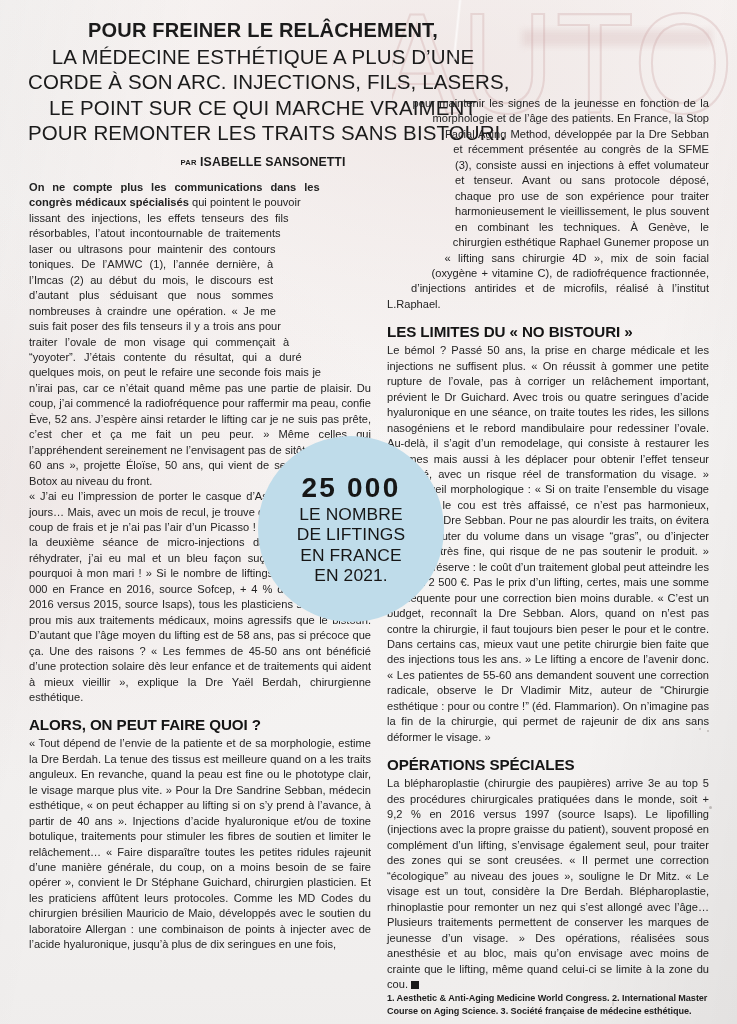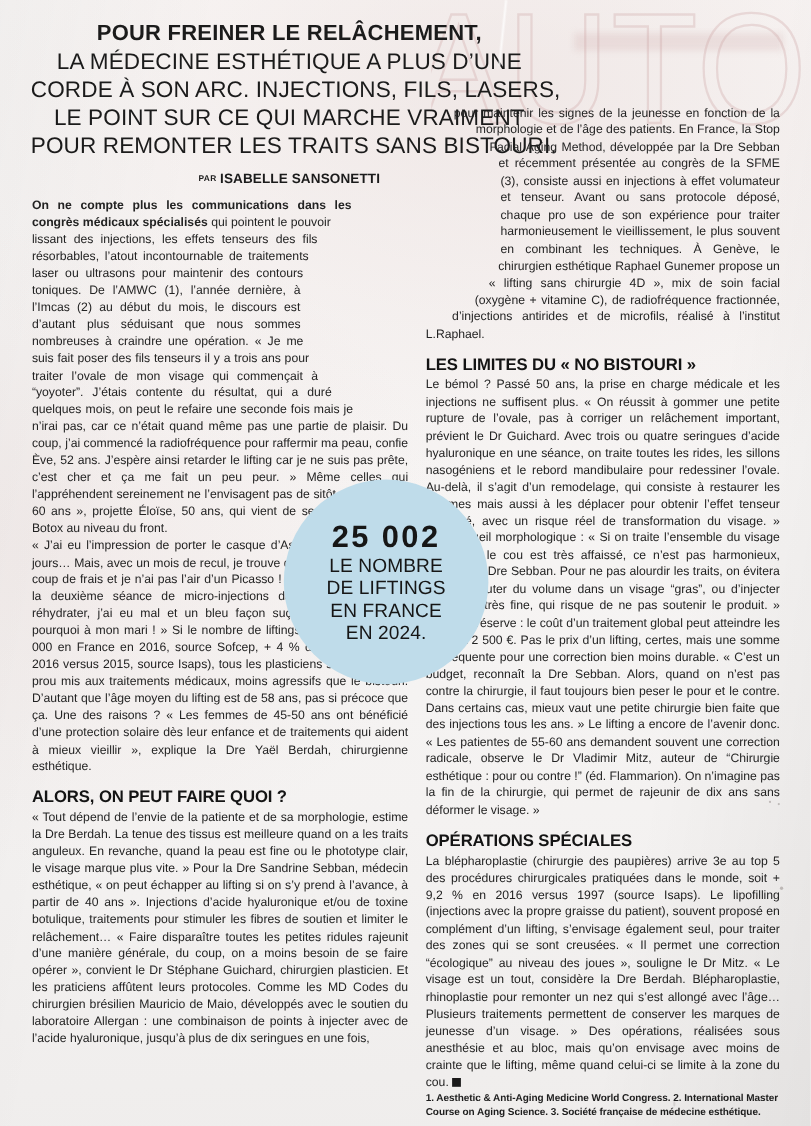"25 002" div.stat-number { text: 25 002 -> 25 000 }
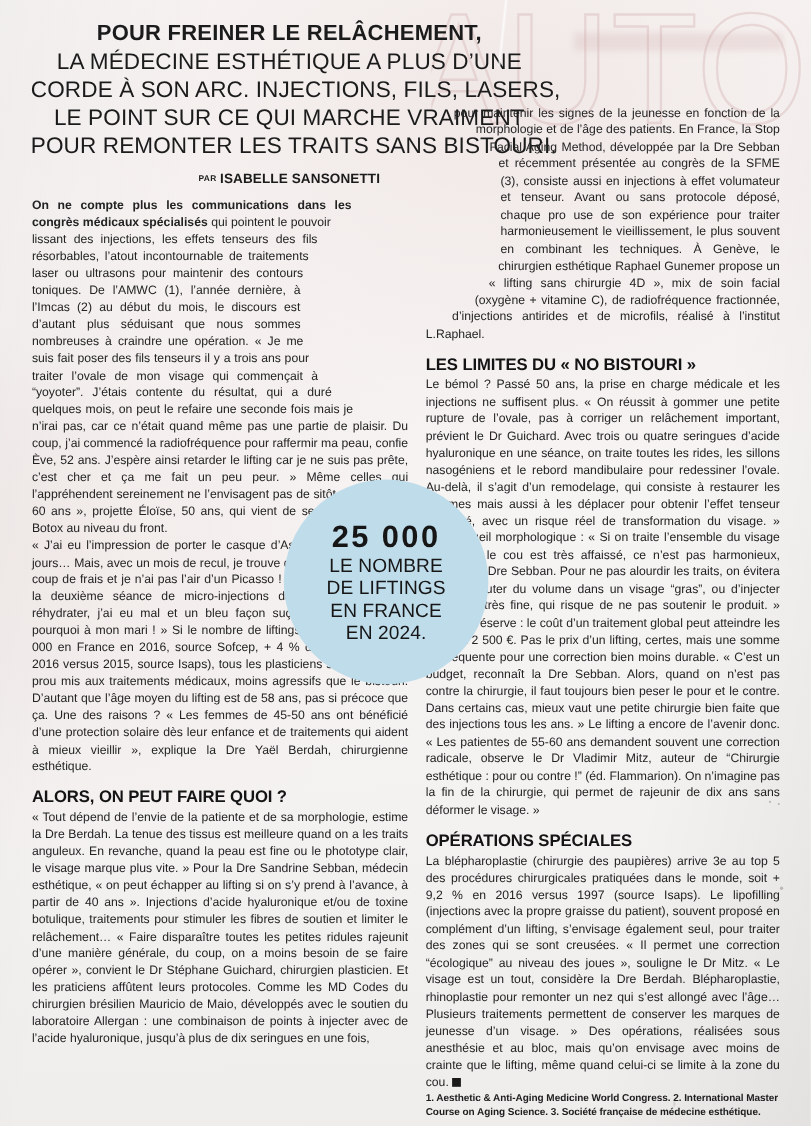"LE NOMBRE" div.stat-label { text: 2024 -> 2021 }
